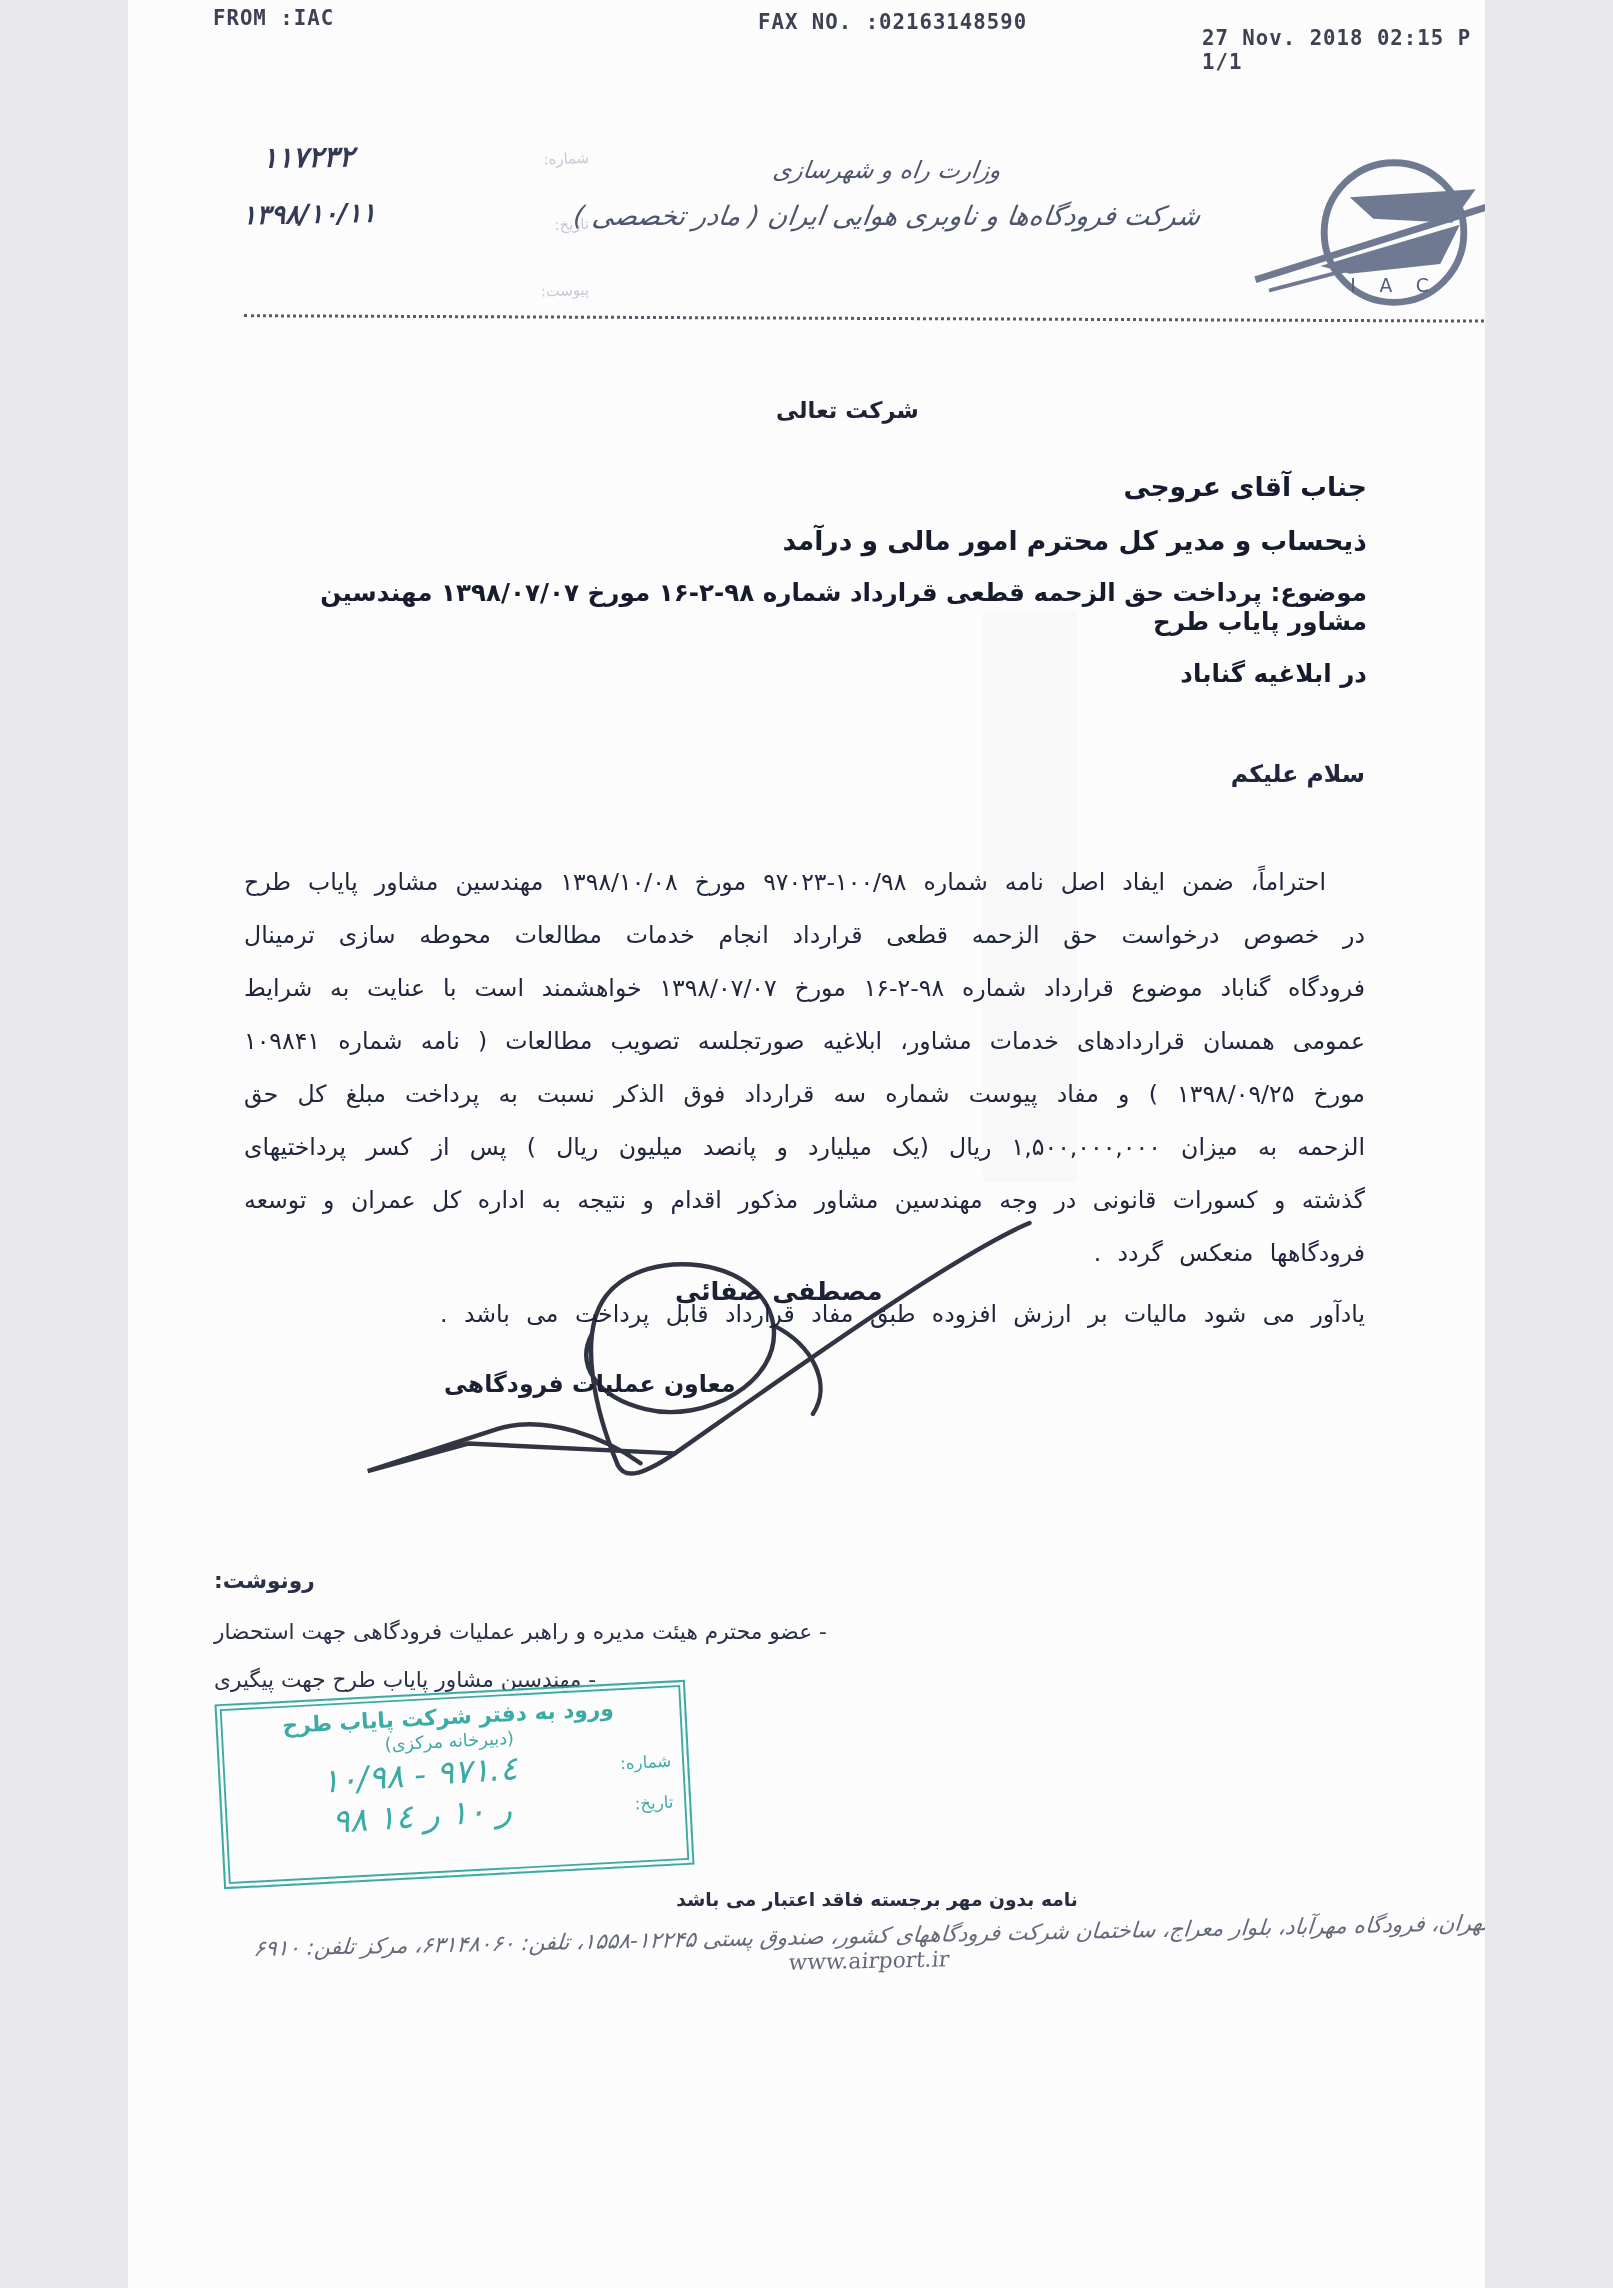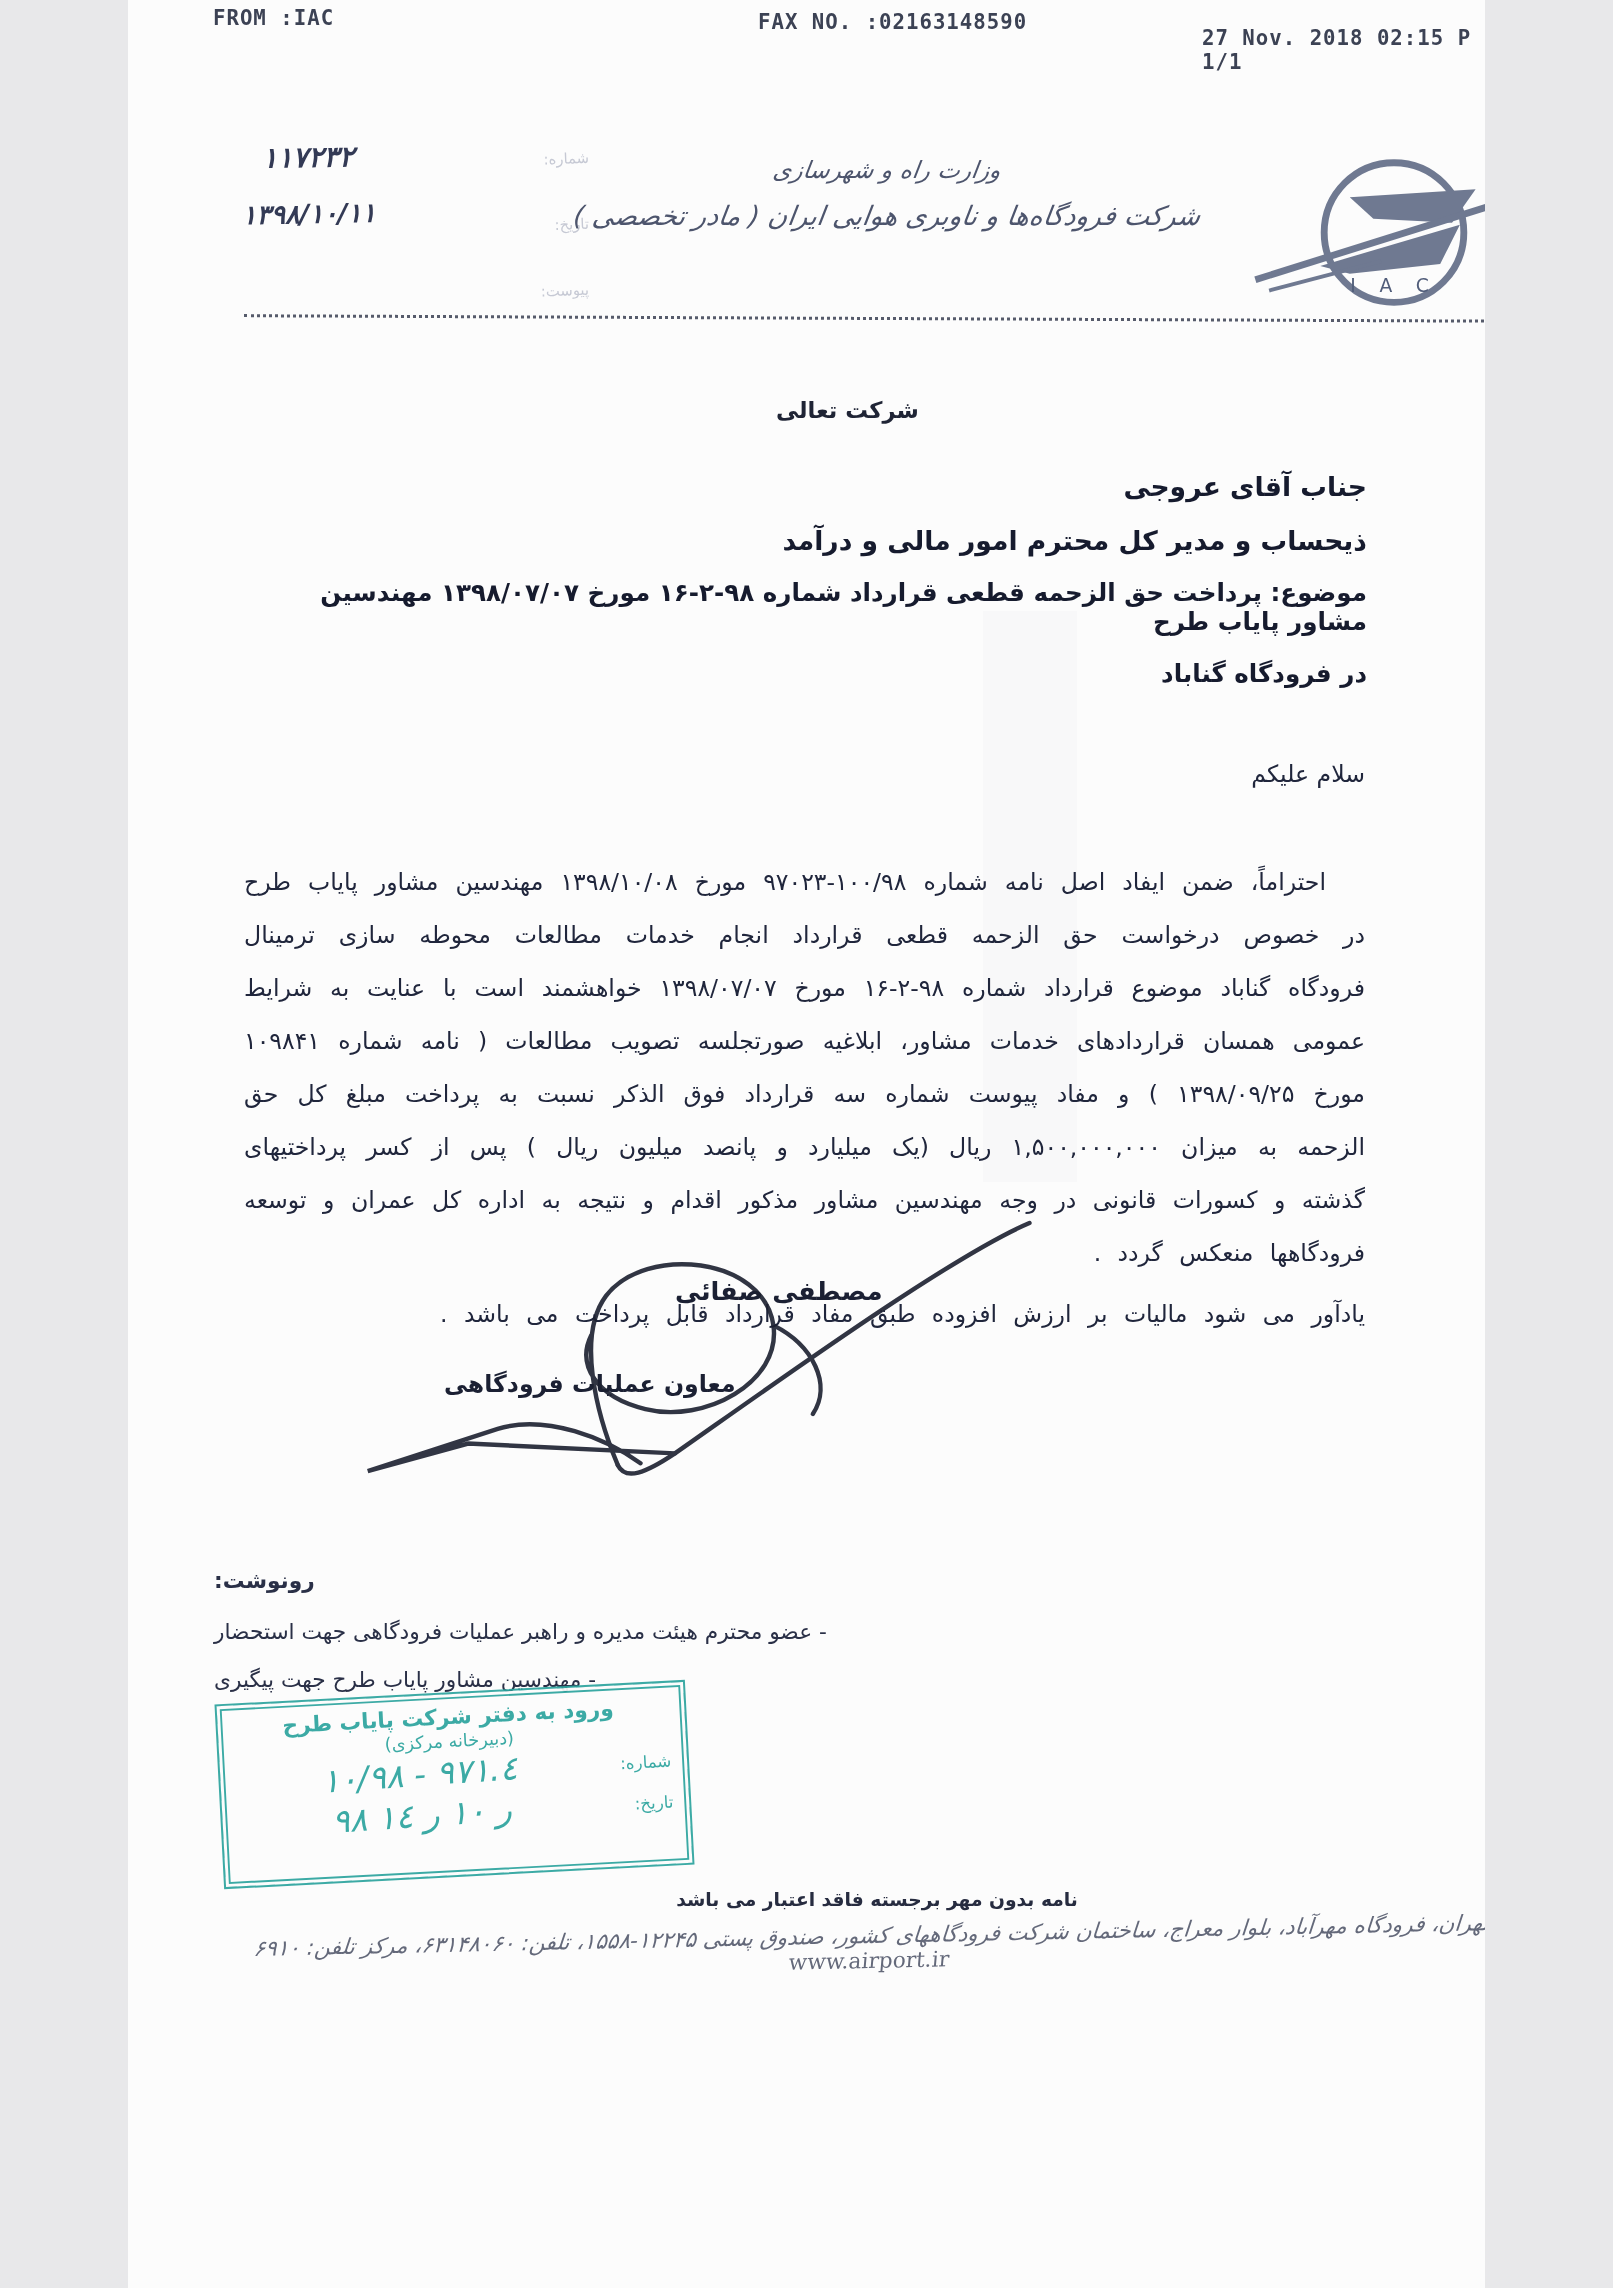"در فرودگاه گناباد" div.h { text: فرودگاه -> ابلاغیه }
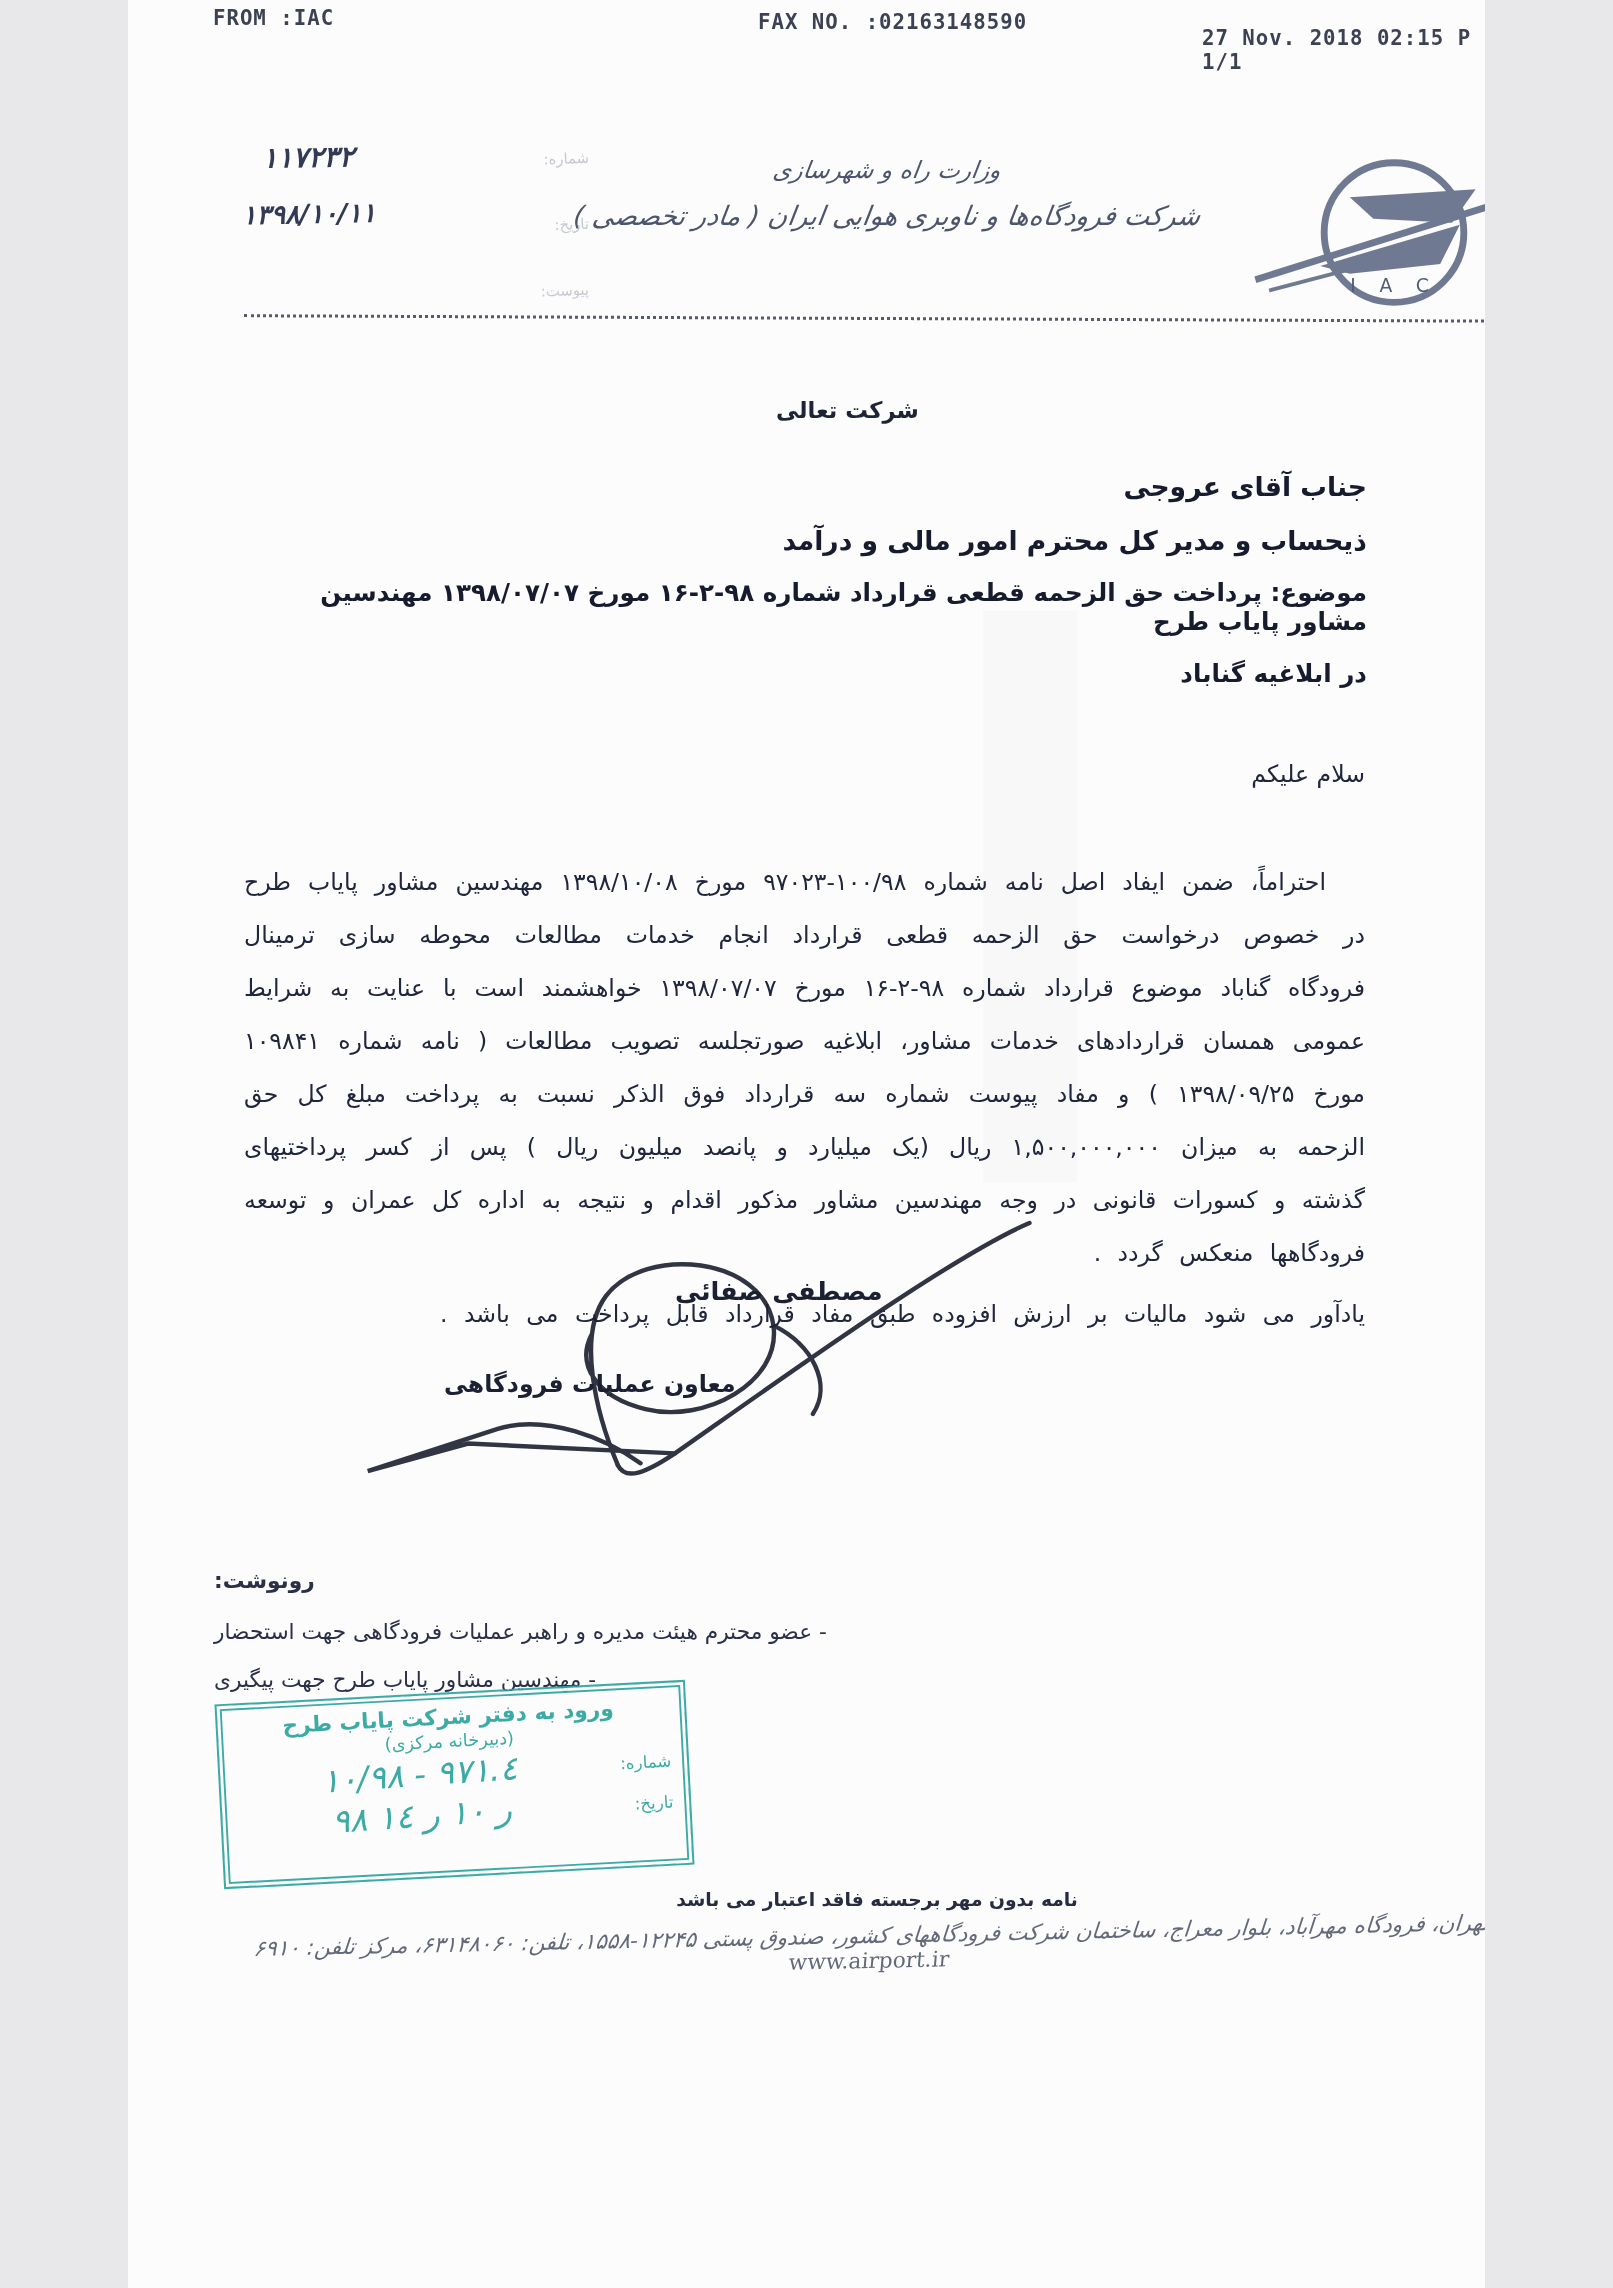"سلام علیکم" .salutation { font-weight: 400 -> 700 }
